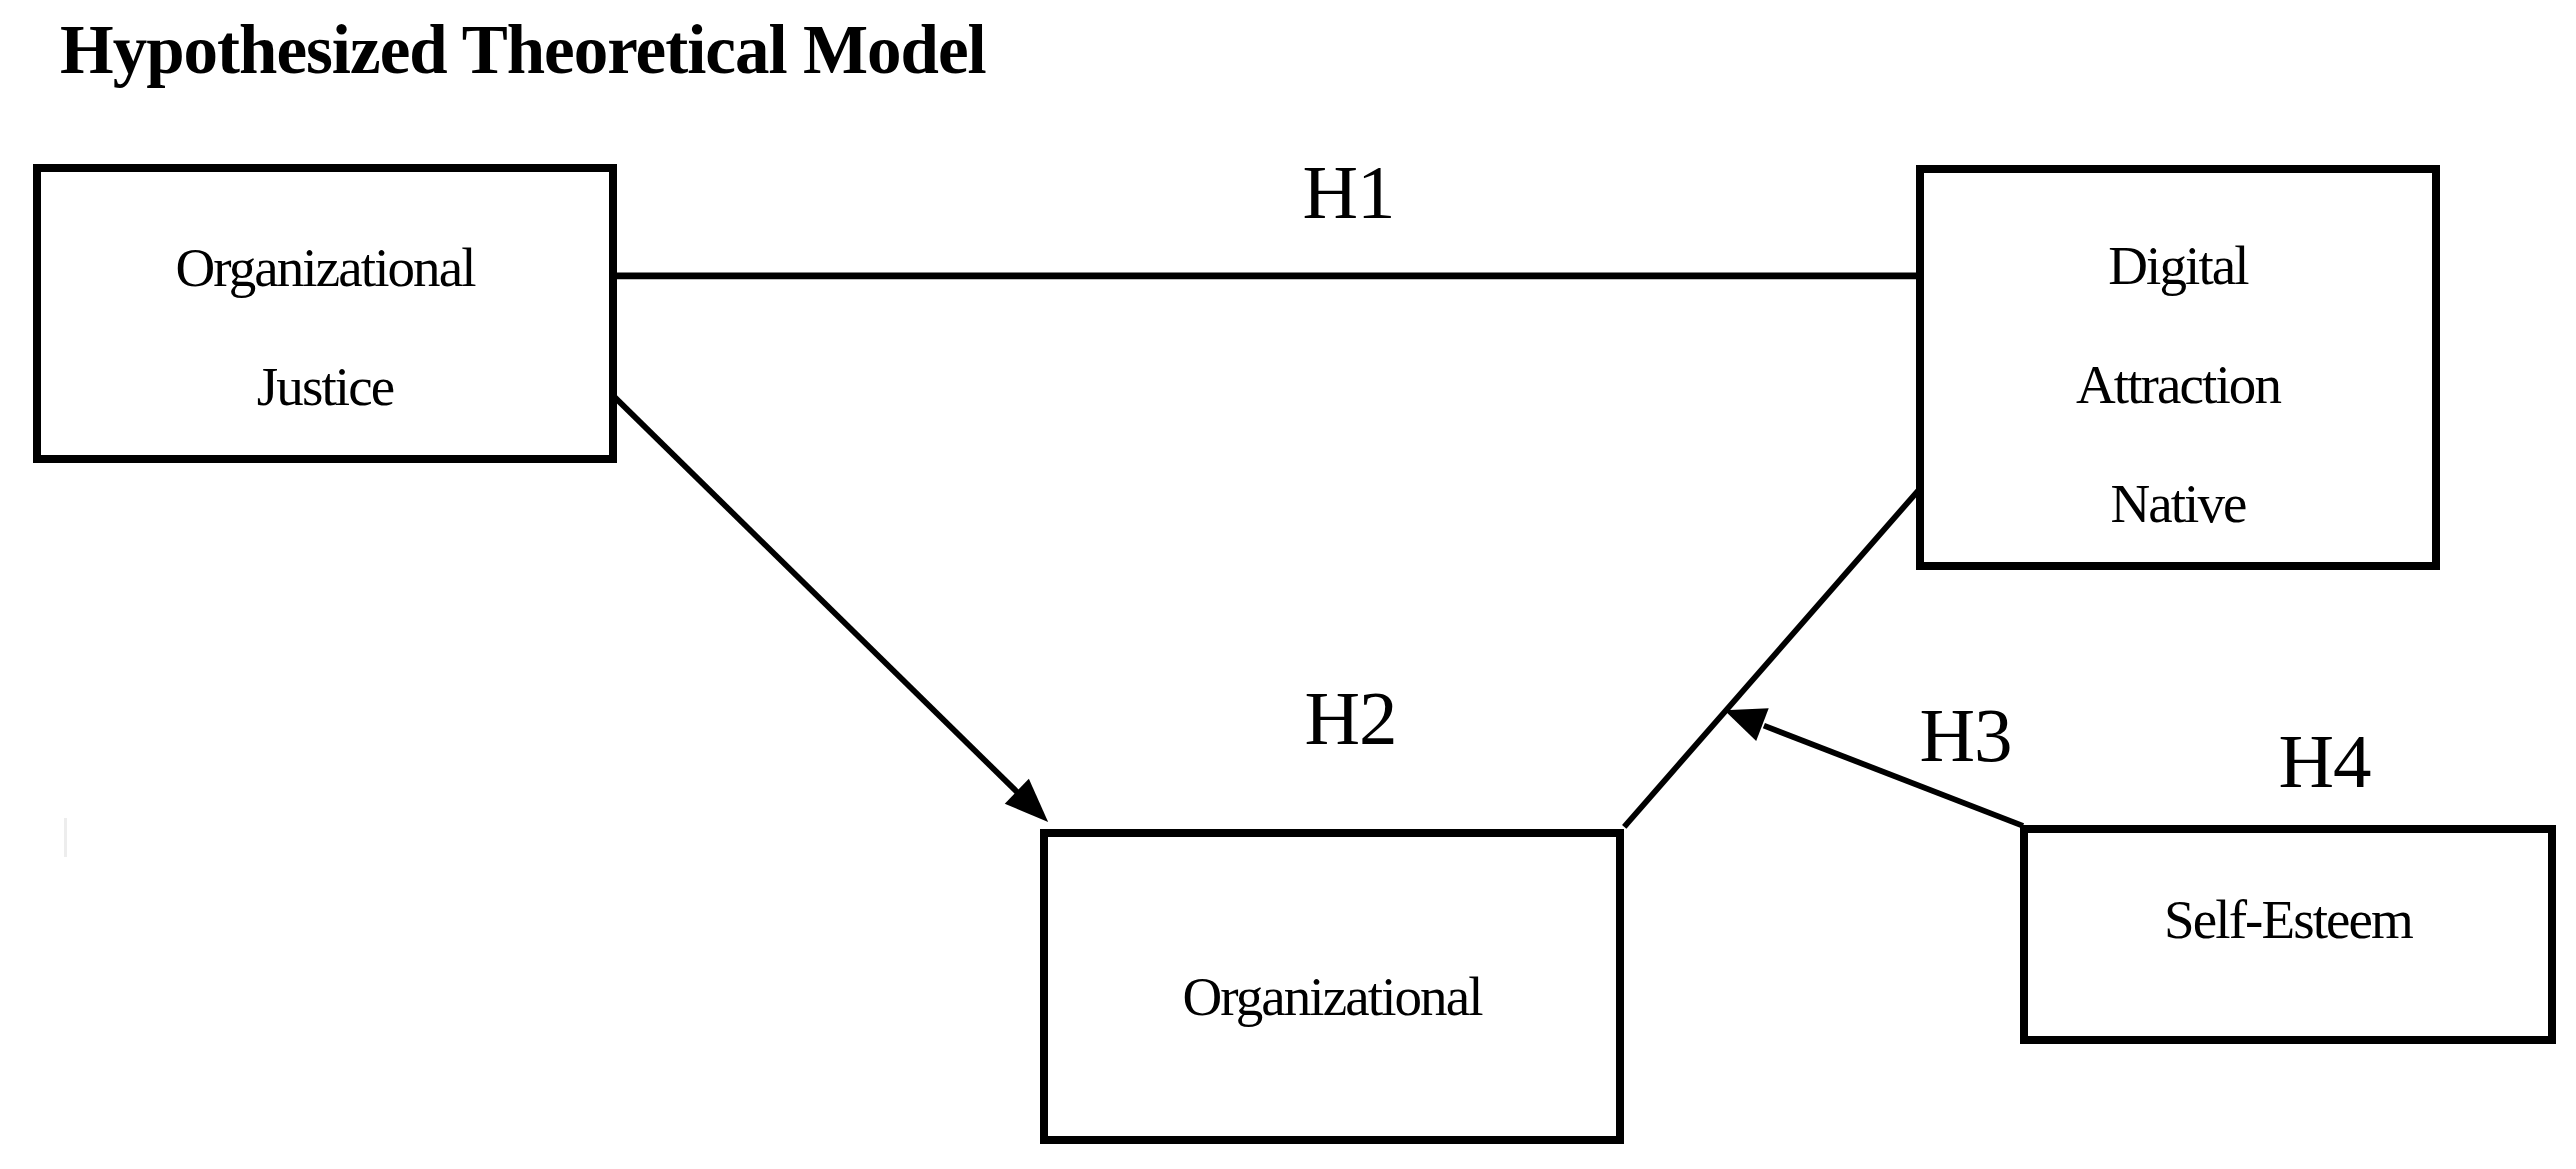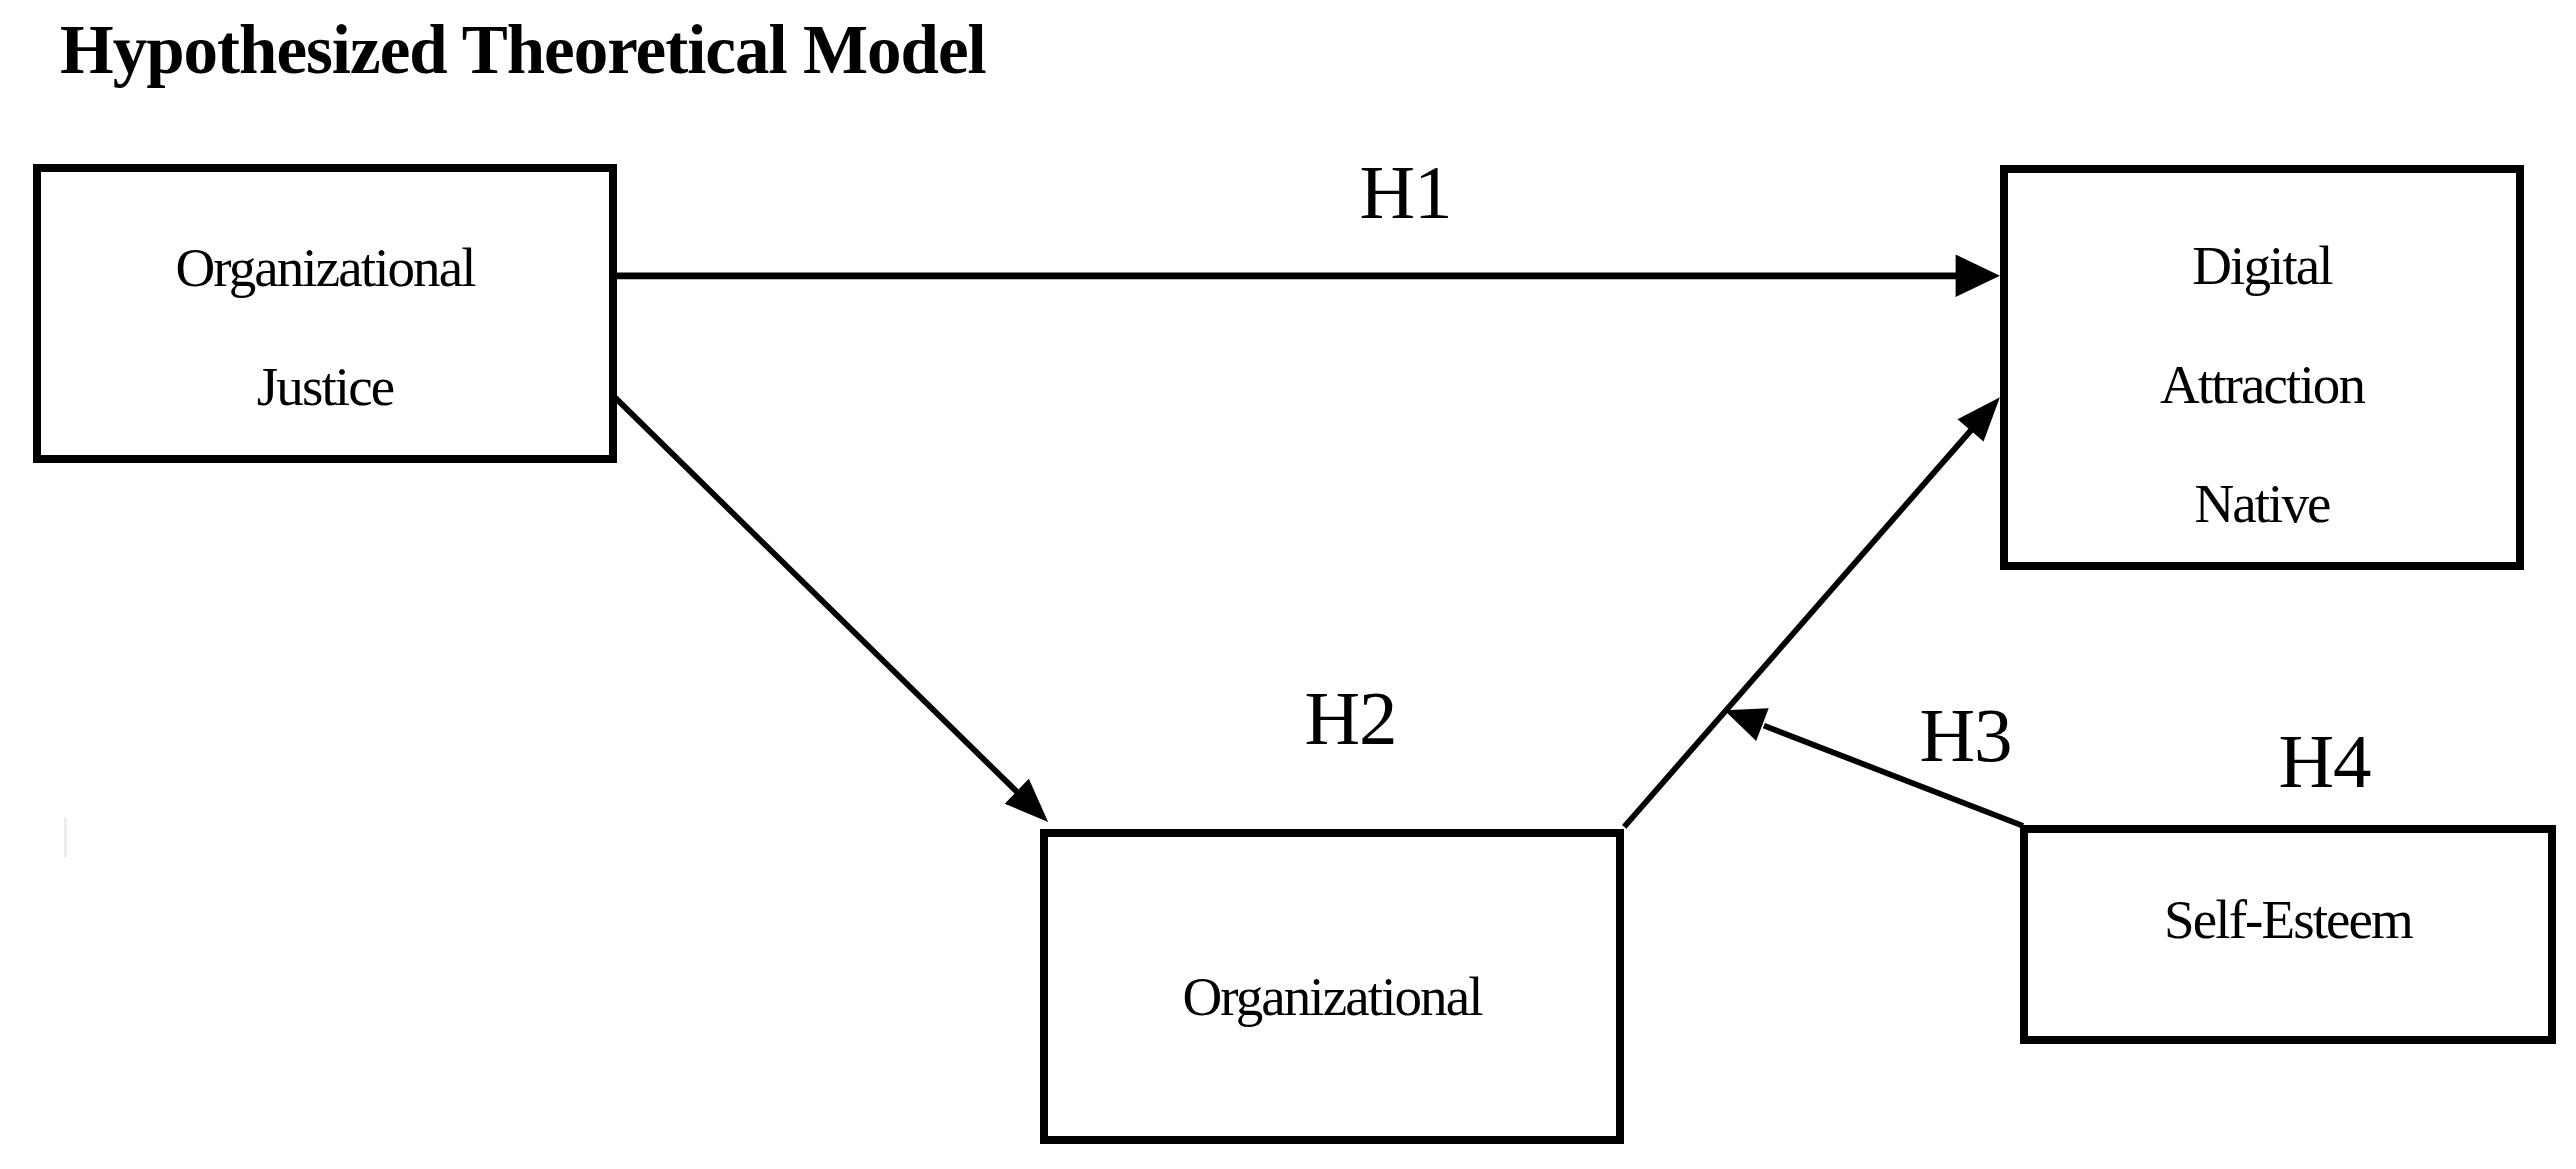"H1" .label-h1 { left: 1333px -> 1276px }
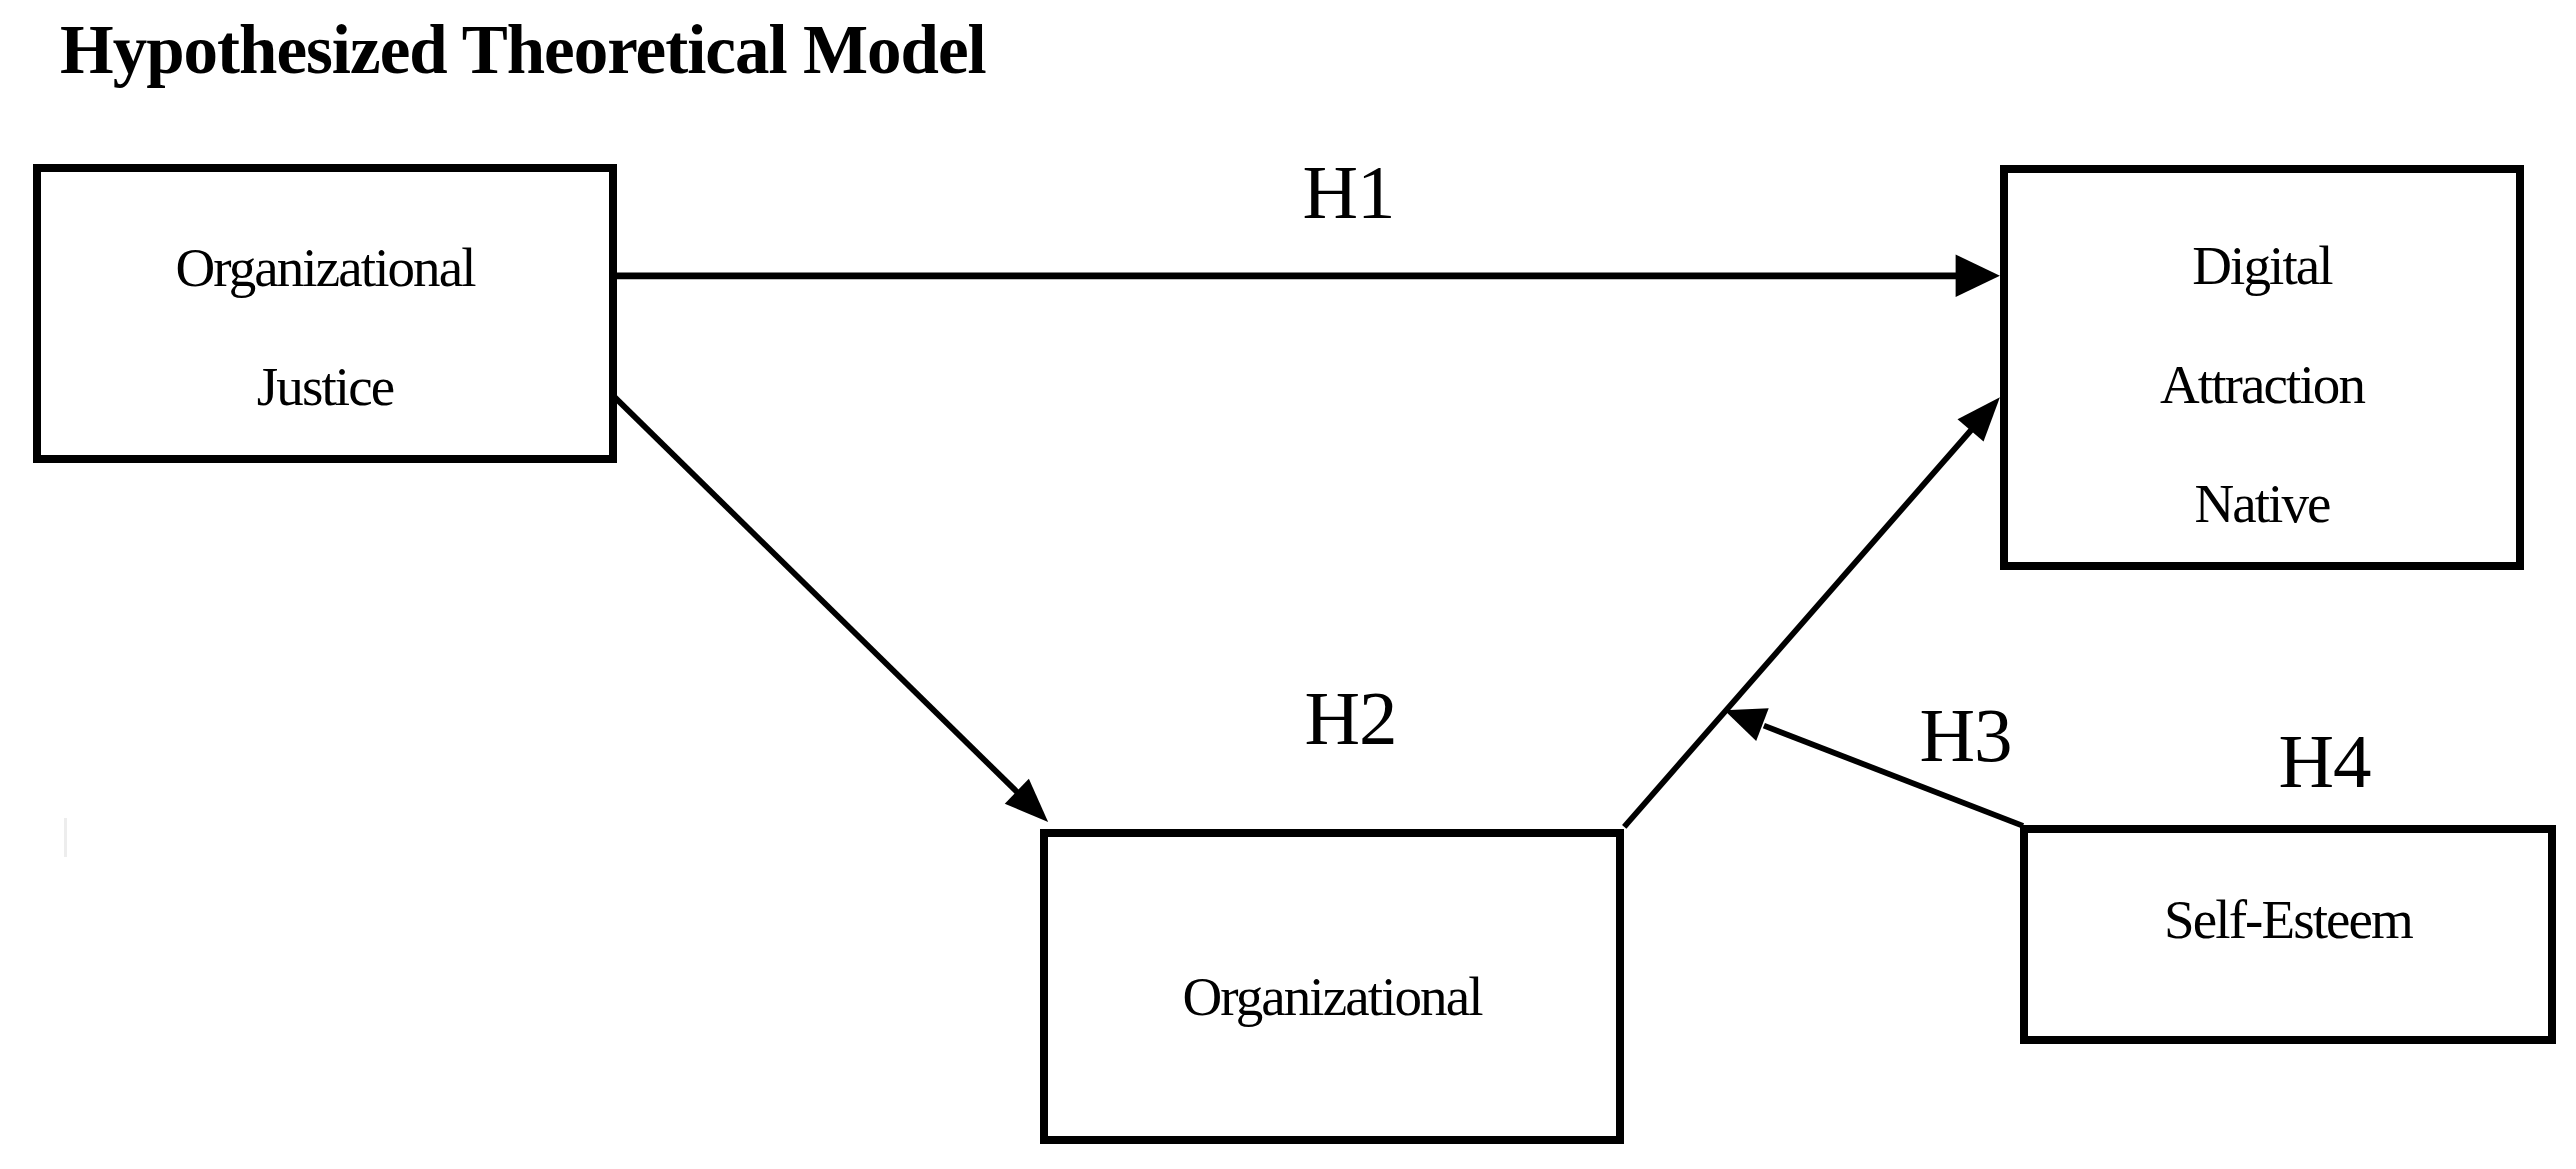"Digital" .node-attraction { left: 2000px -> 1916px }
